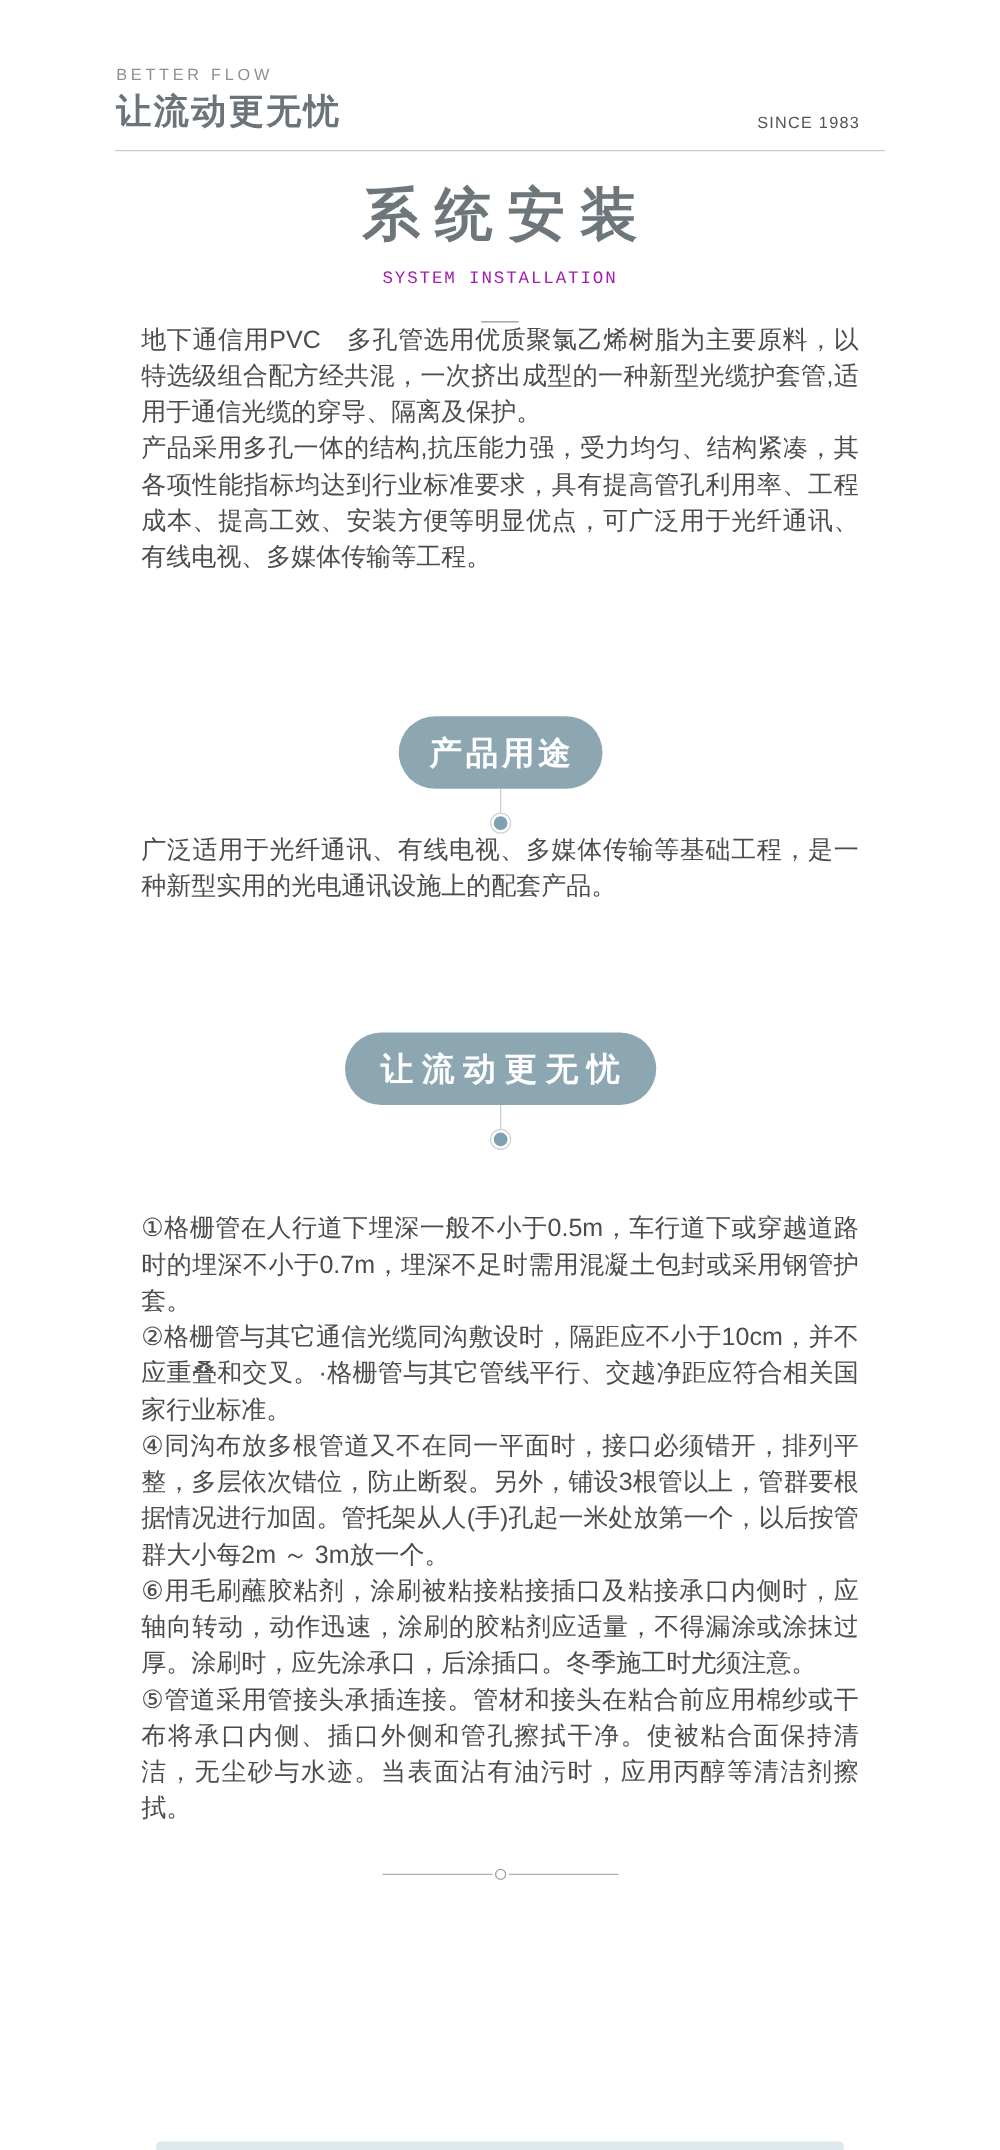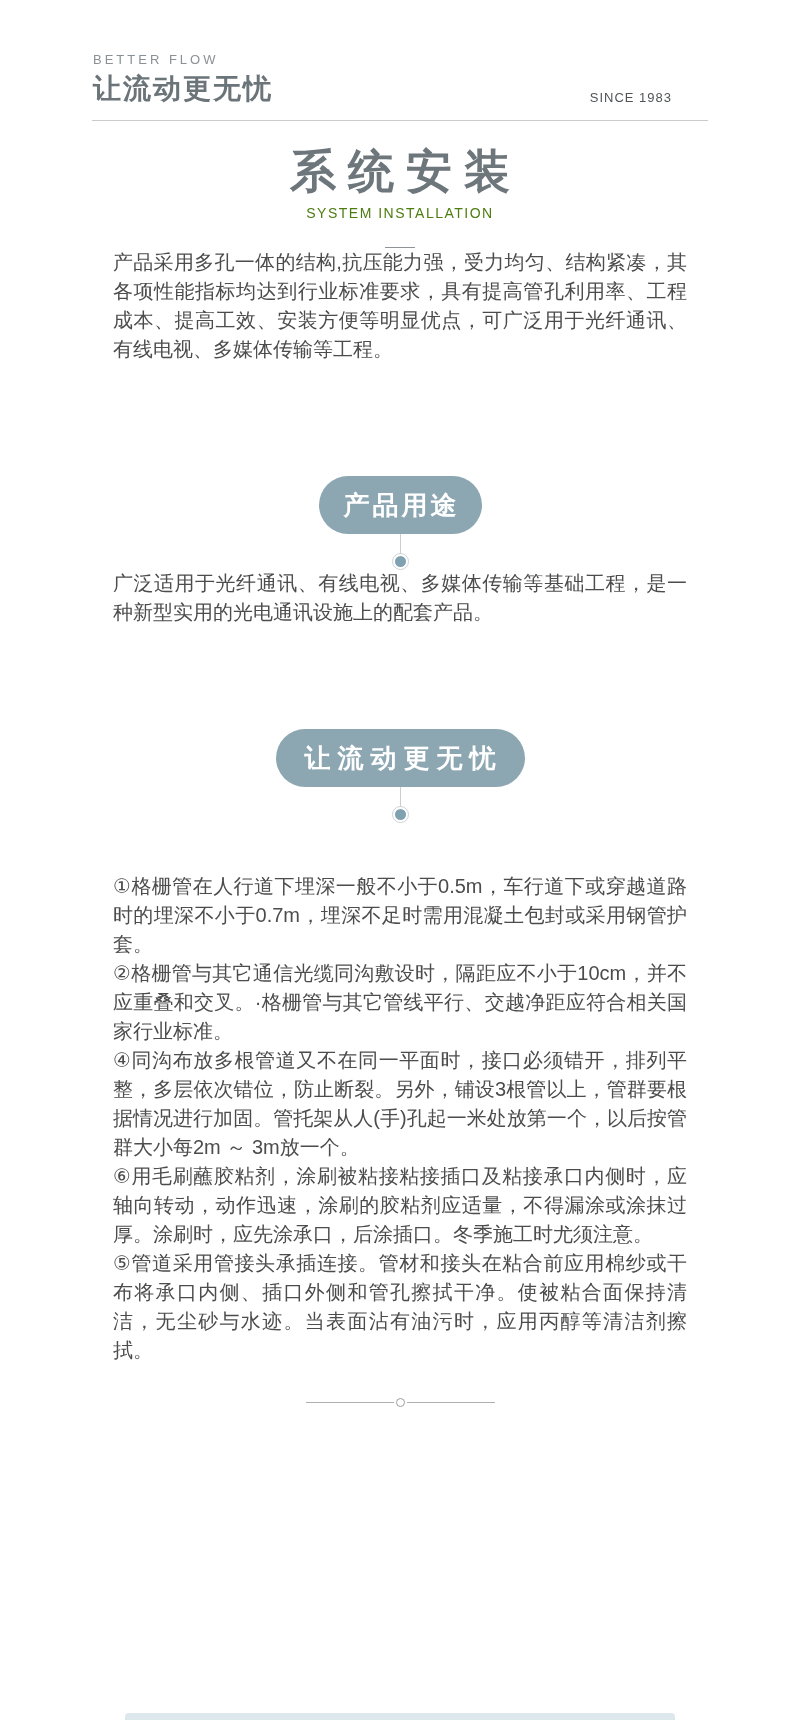"SINCE 1983" .since { right: 16px -> 0 }
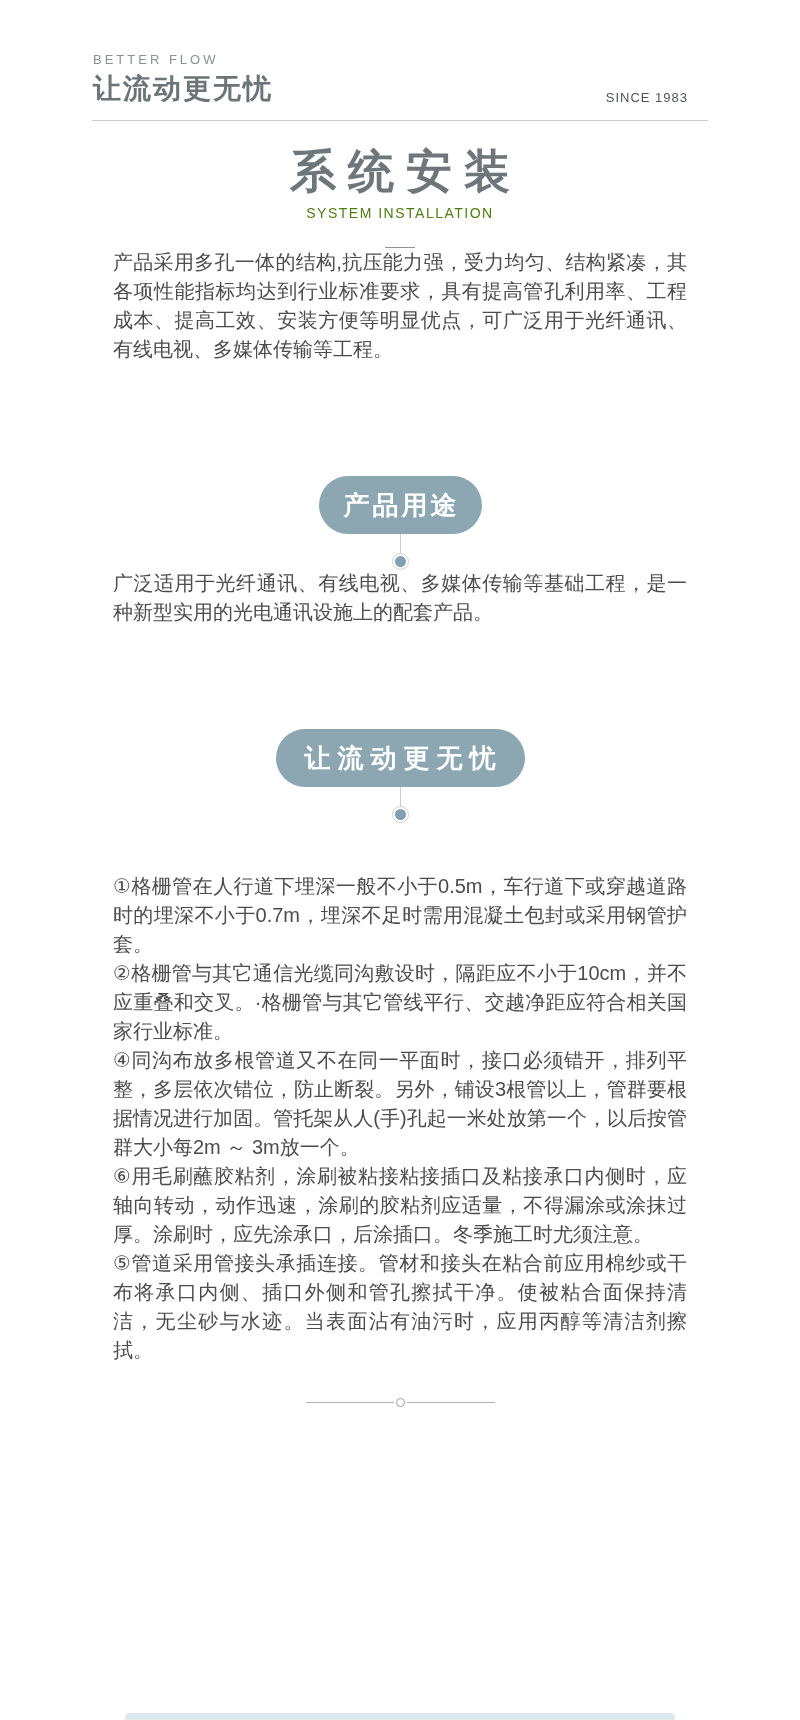"系统安装" .title-block { font-family: none -> Liberation Mono, monospace }
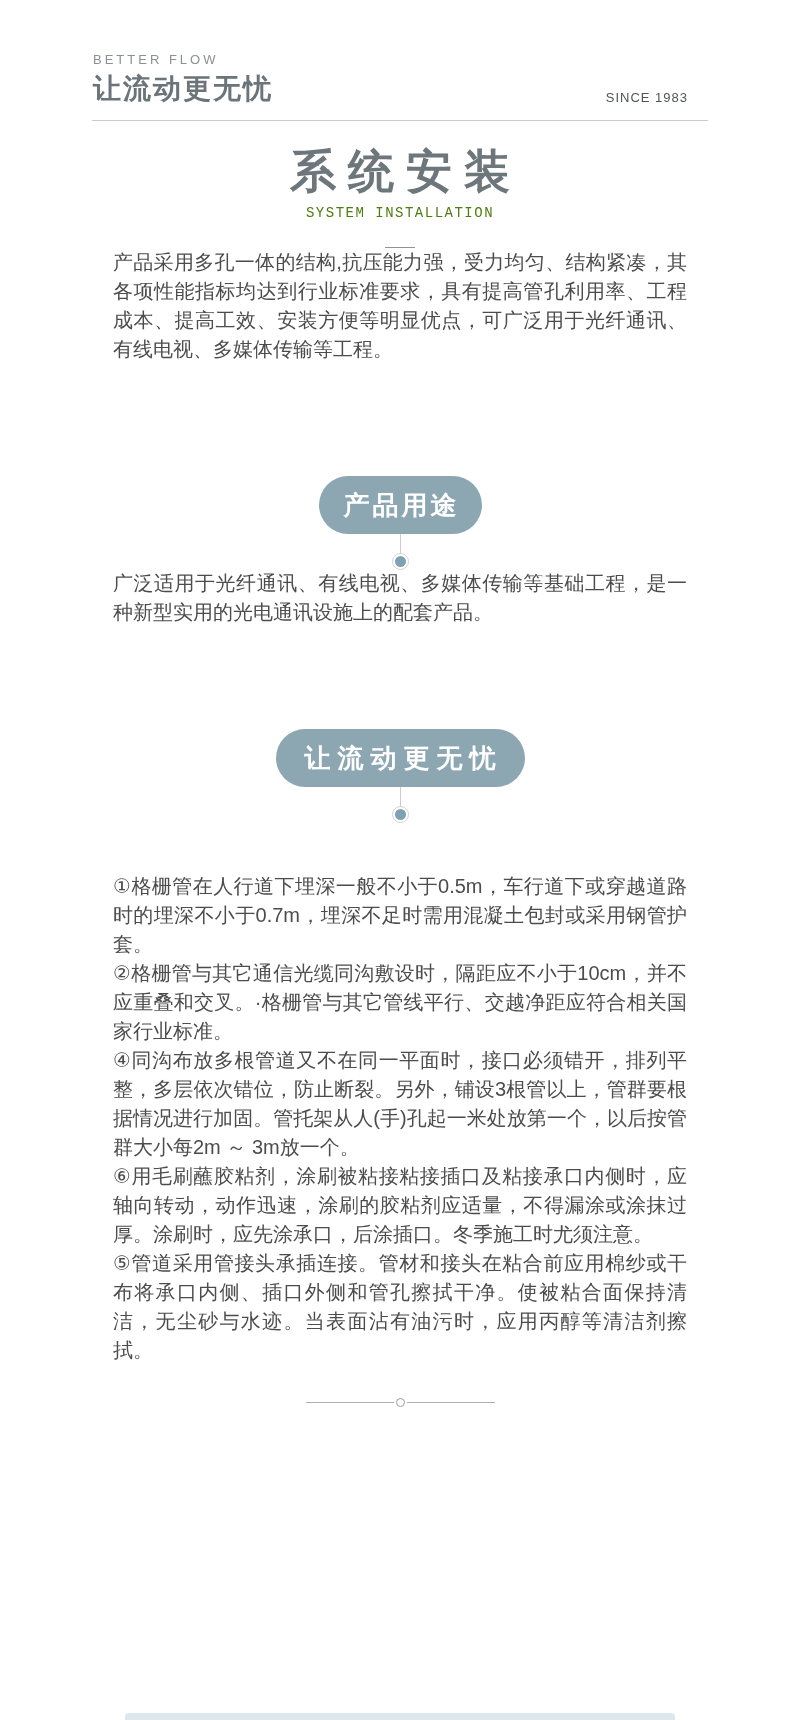"SYSTEM INSTALLATION" .page-subtitle { color: #4d7c0f -> #a21caf; margin-top: 2px -> 12px }
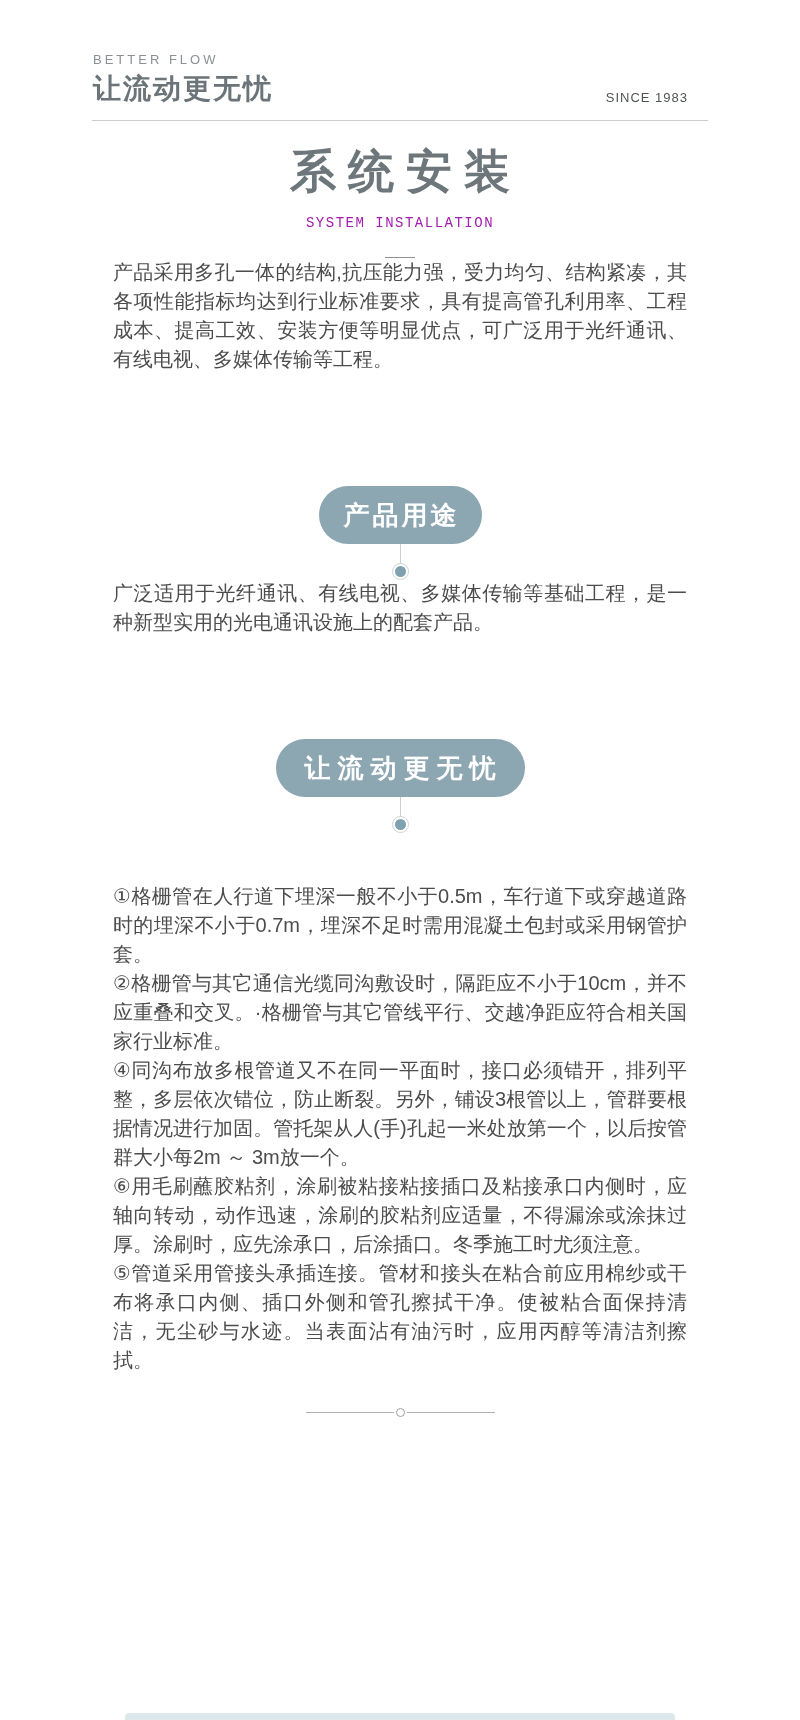"地下通信用PVC" p.p1 { html: none -> <p>地下通信用PVC 多孔管选用优质聚氯乙烯树脂为主要原料，以特选级组合配方经共混，一次挤出成型的一种新型光缆护套管,适用于通信光缆的穿导、隔离及保护。</p> }
